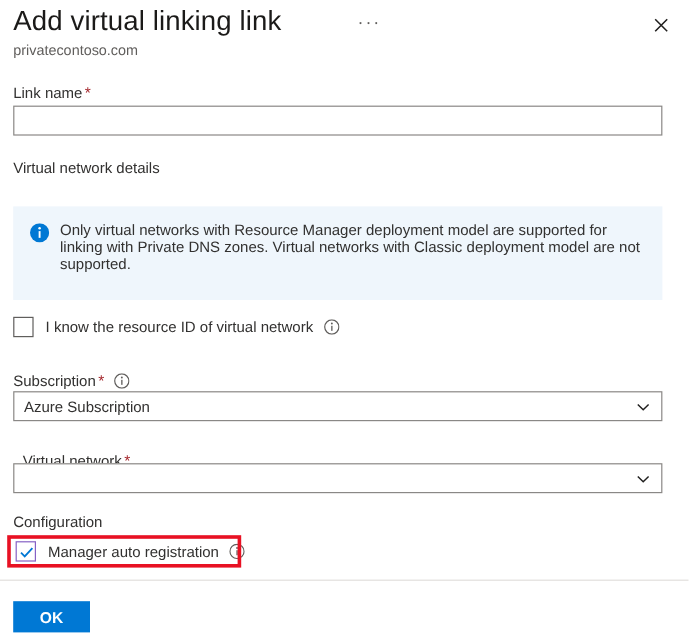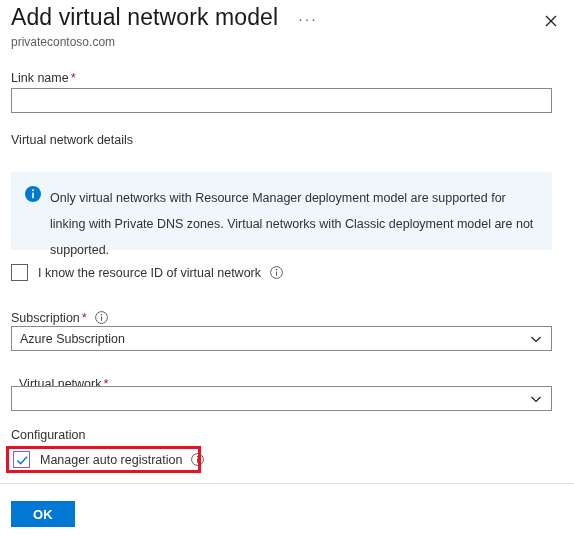"Add virtual network model" div.hdr-title { text: network model -> linking link }
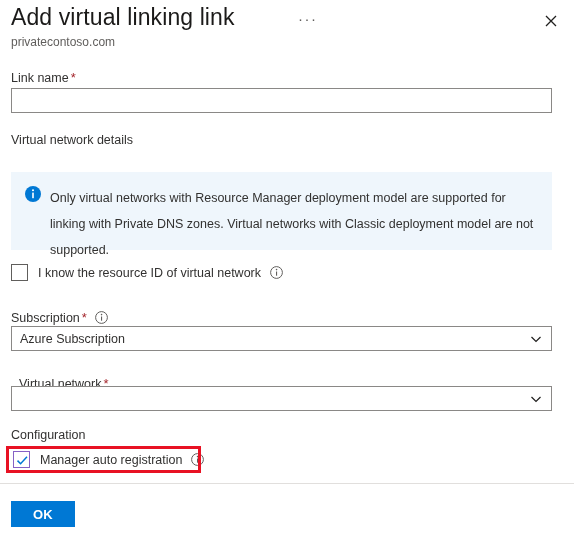"Only virtual networks with Resource" .banner-txt { line-height: 26px -> 14px }
